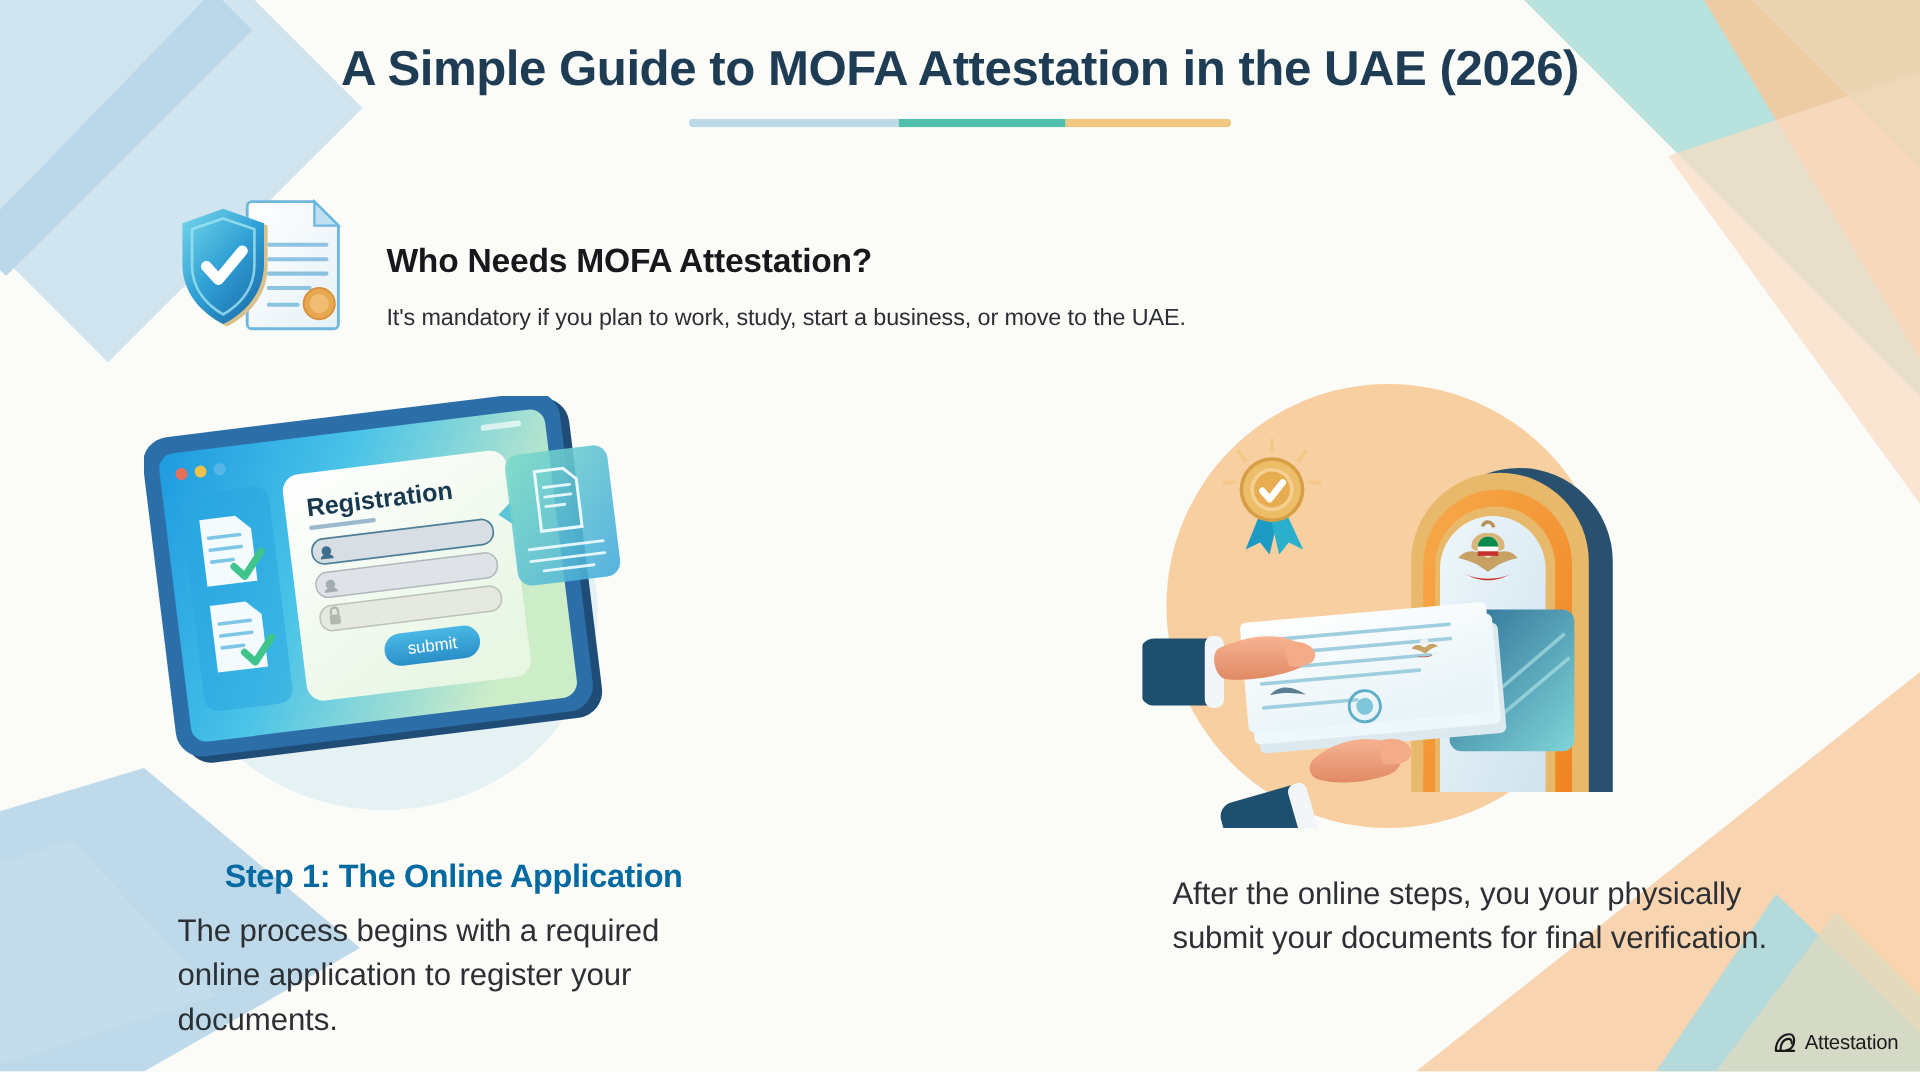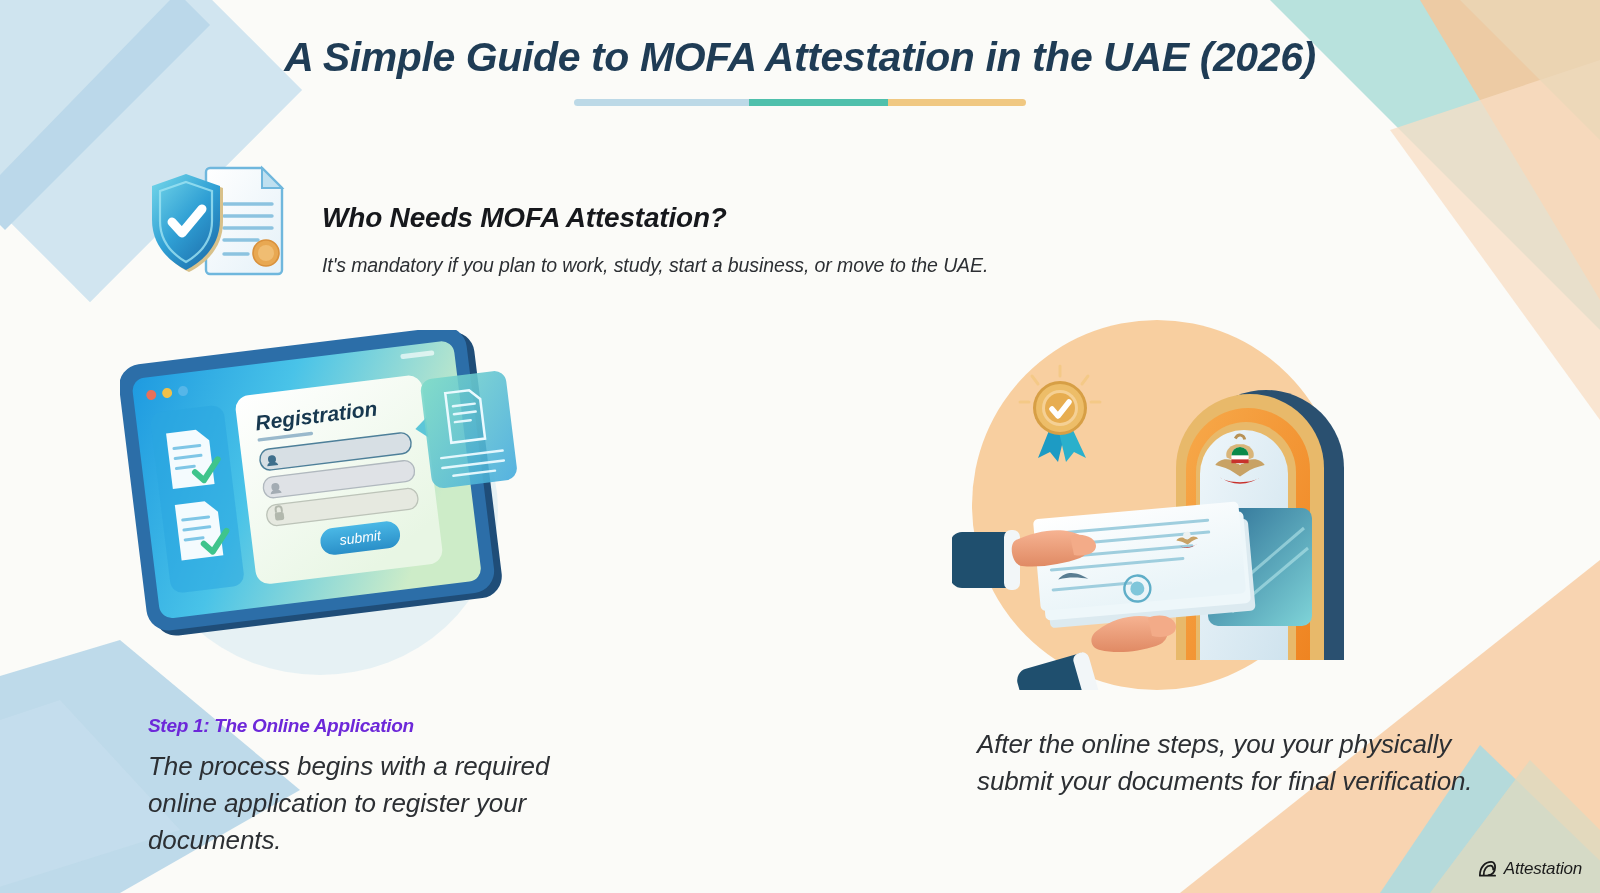"A Simple Guide to MOFA" .canvas { font-style: italic -> none }
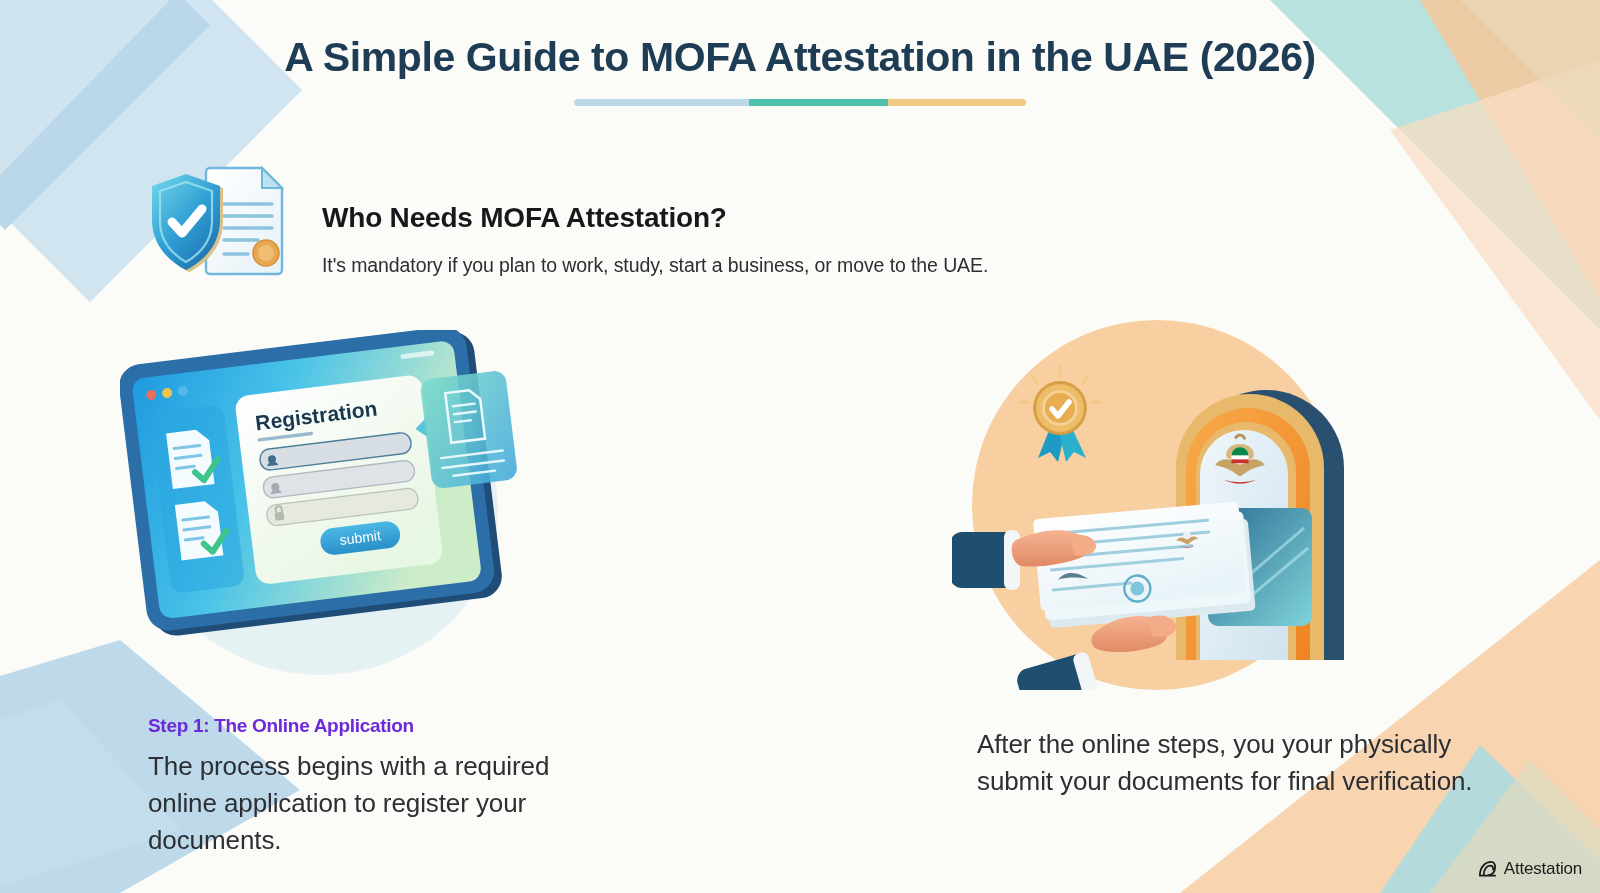"Step 1: The Online Application" .step-title { color: #6d28d9 -> #0369a1; font-size: 19px -> 27px; text-align: none -> center }
